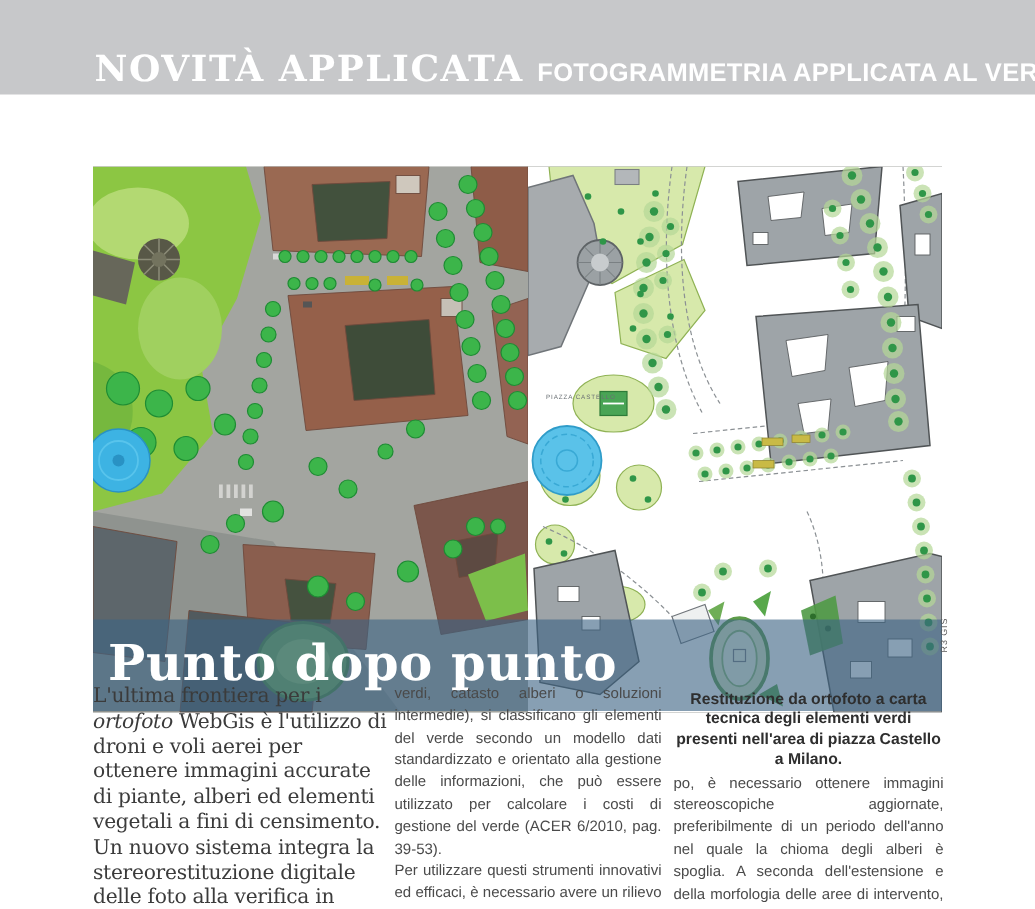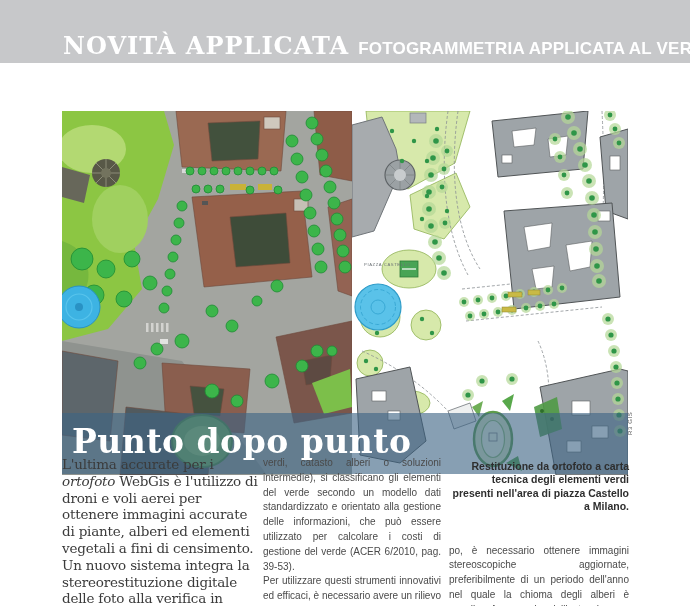"L'ultima accurate per i" span { text: accurate -> frontiera }
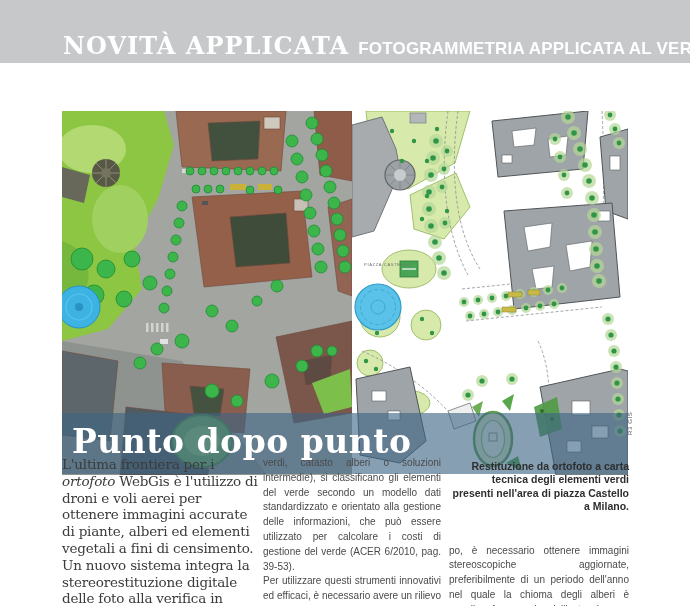"Restituzione da ortofoto a carta" .fig-caption { margin: 4px 0 30px 0 -> 4px 0 2px 0; text-align: right -> center }
